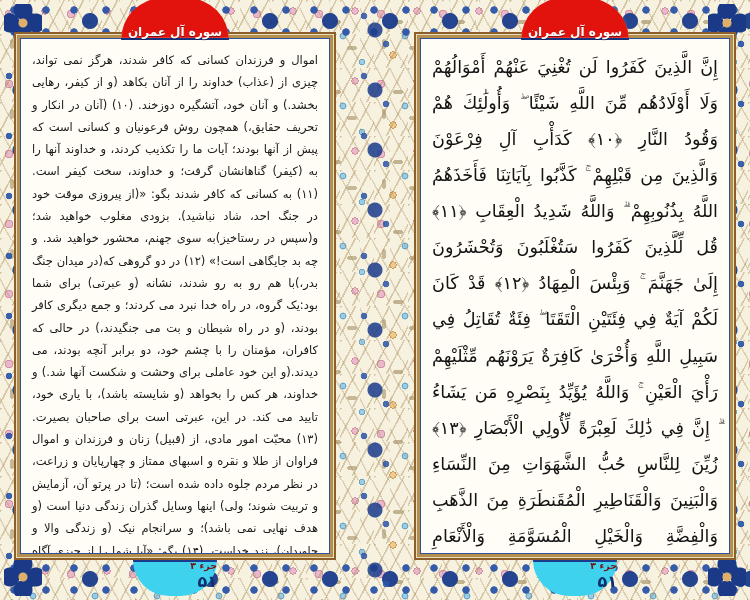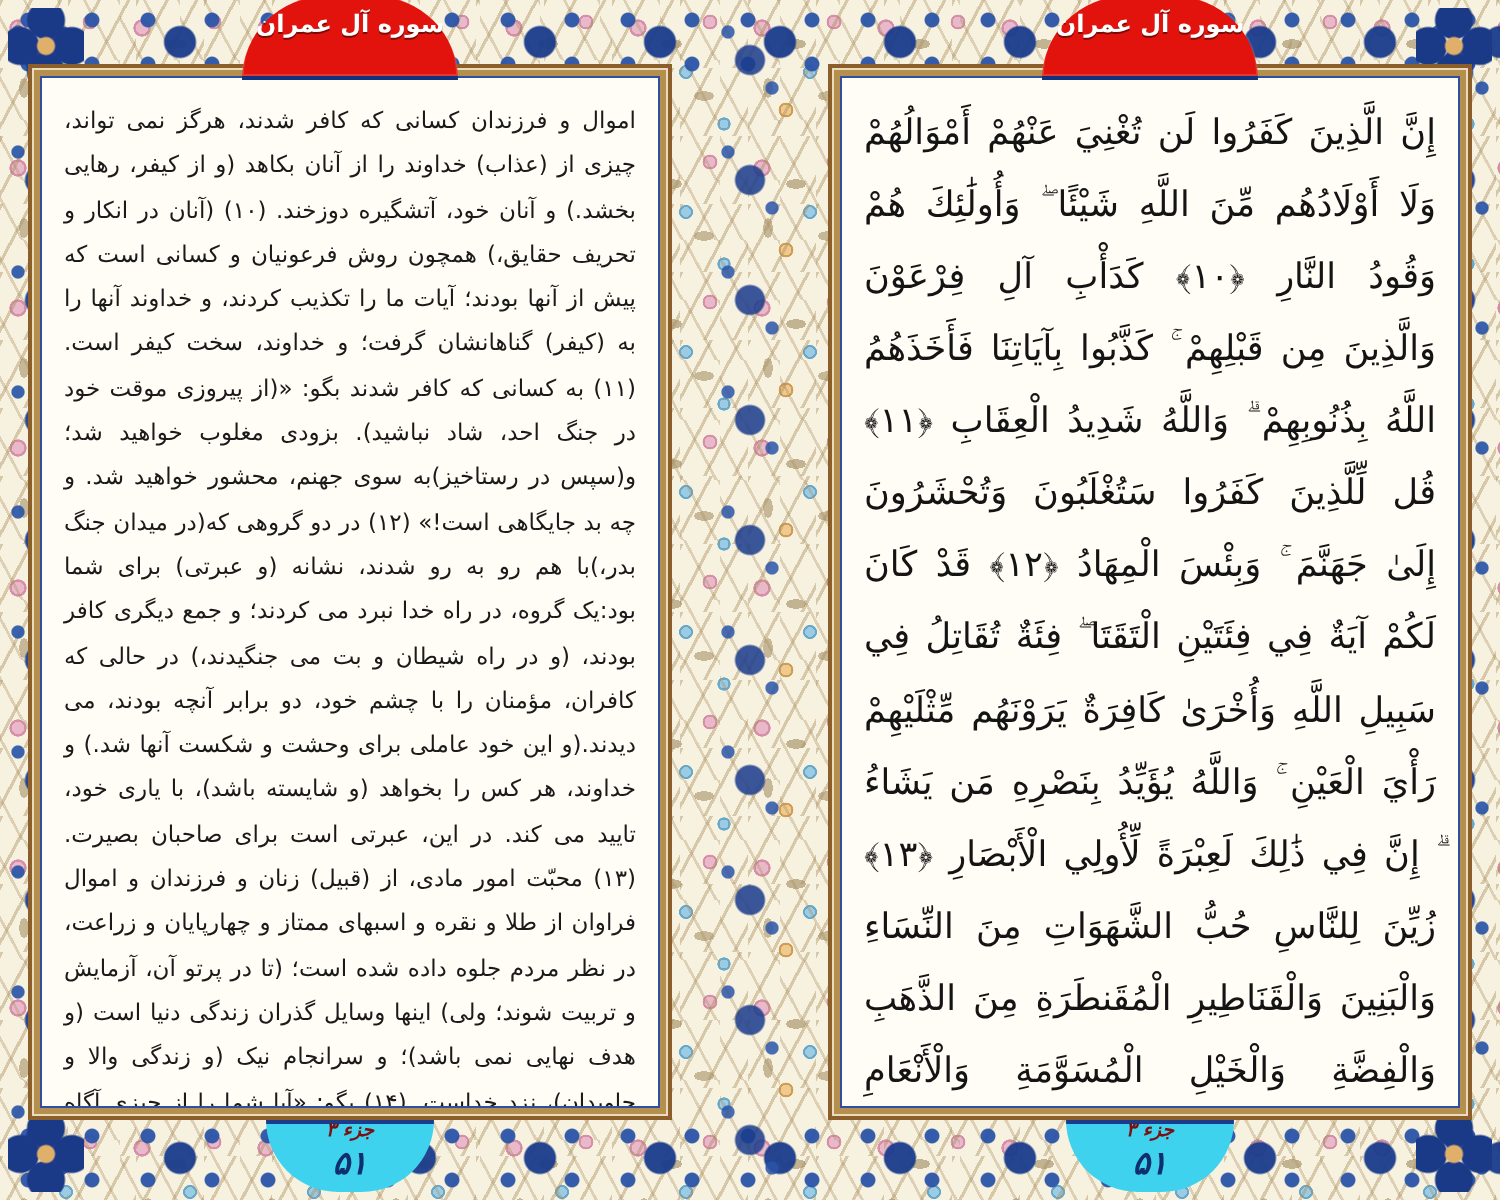"سوره آل عمران" .surah-cartouche .label { padding-bottom: 21px -> 1px }
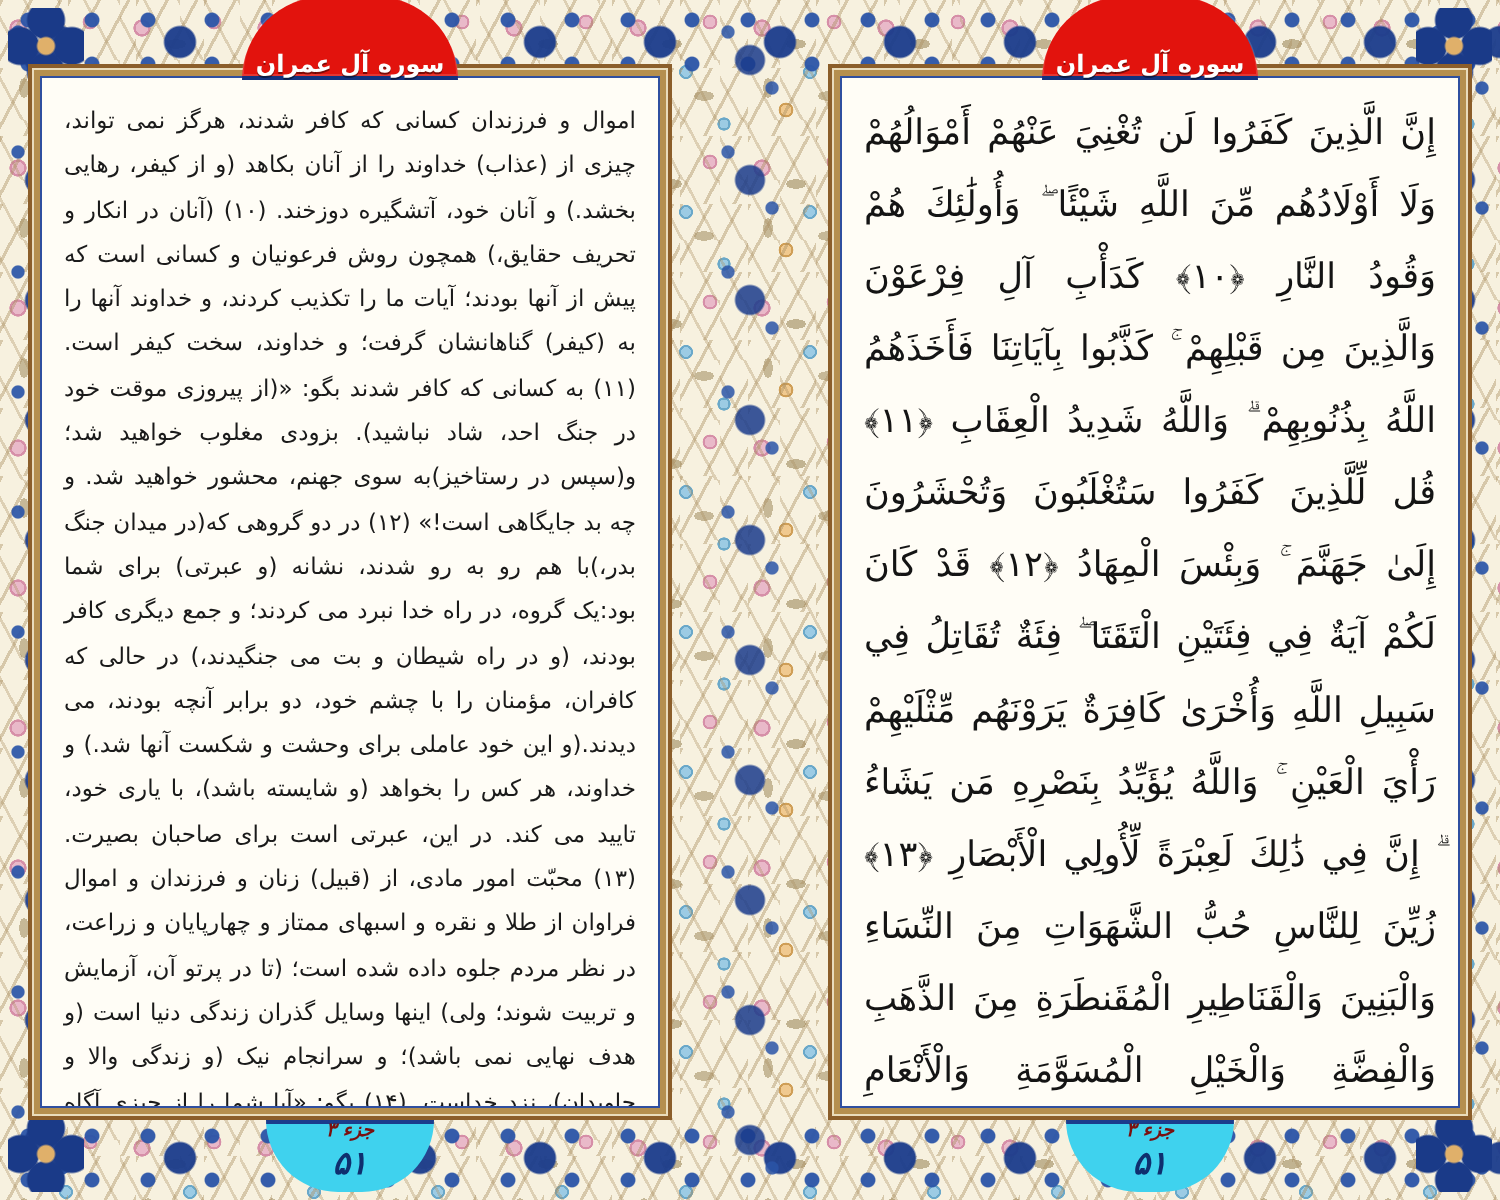"جزء ۳" .footer-badge .txt { align-items: center -> none; font-style: italic -> none }
